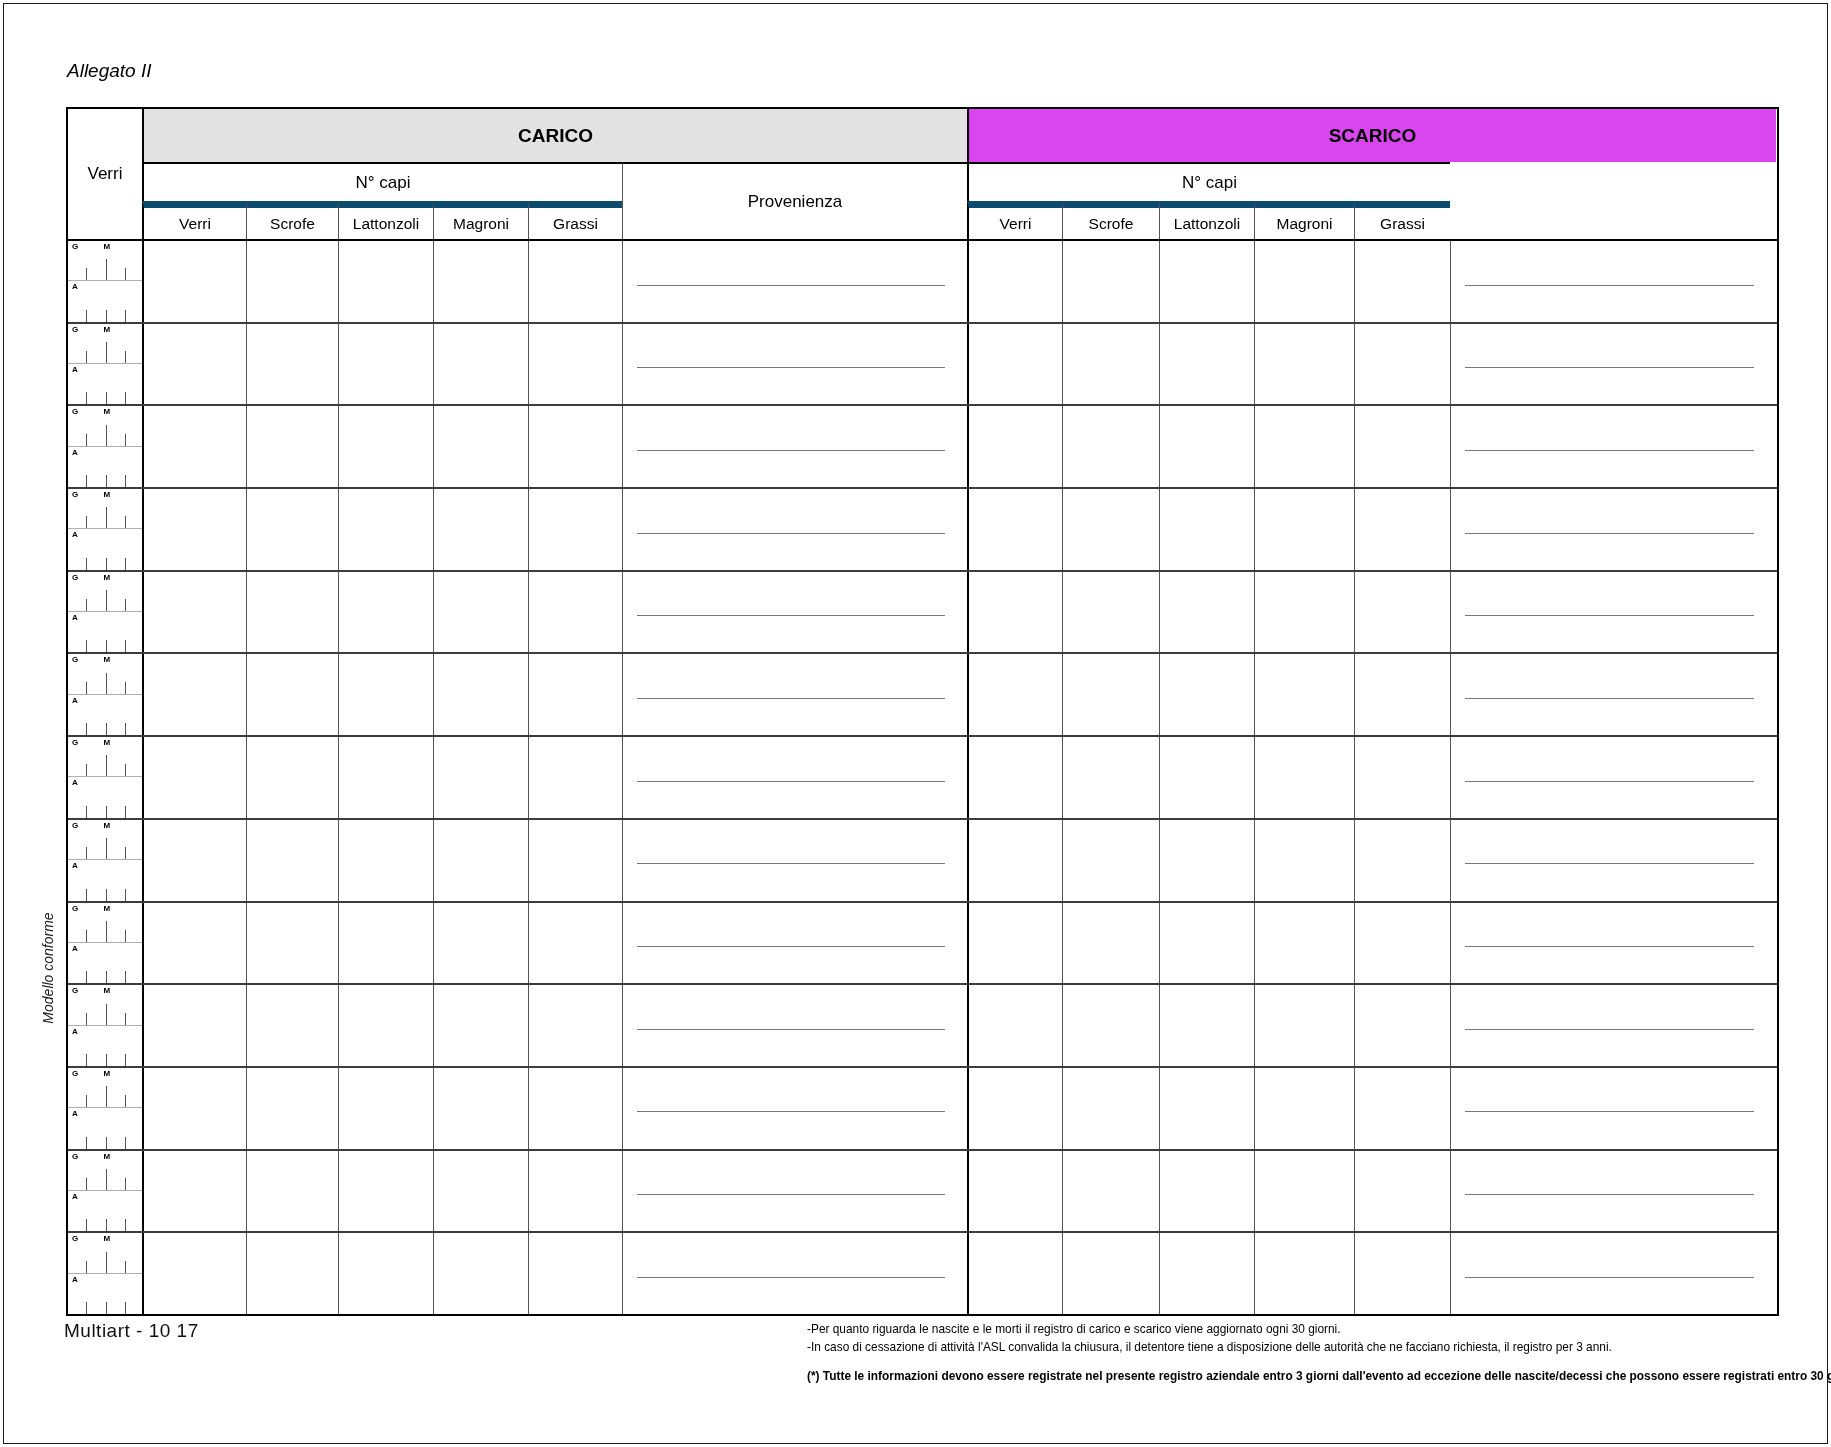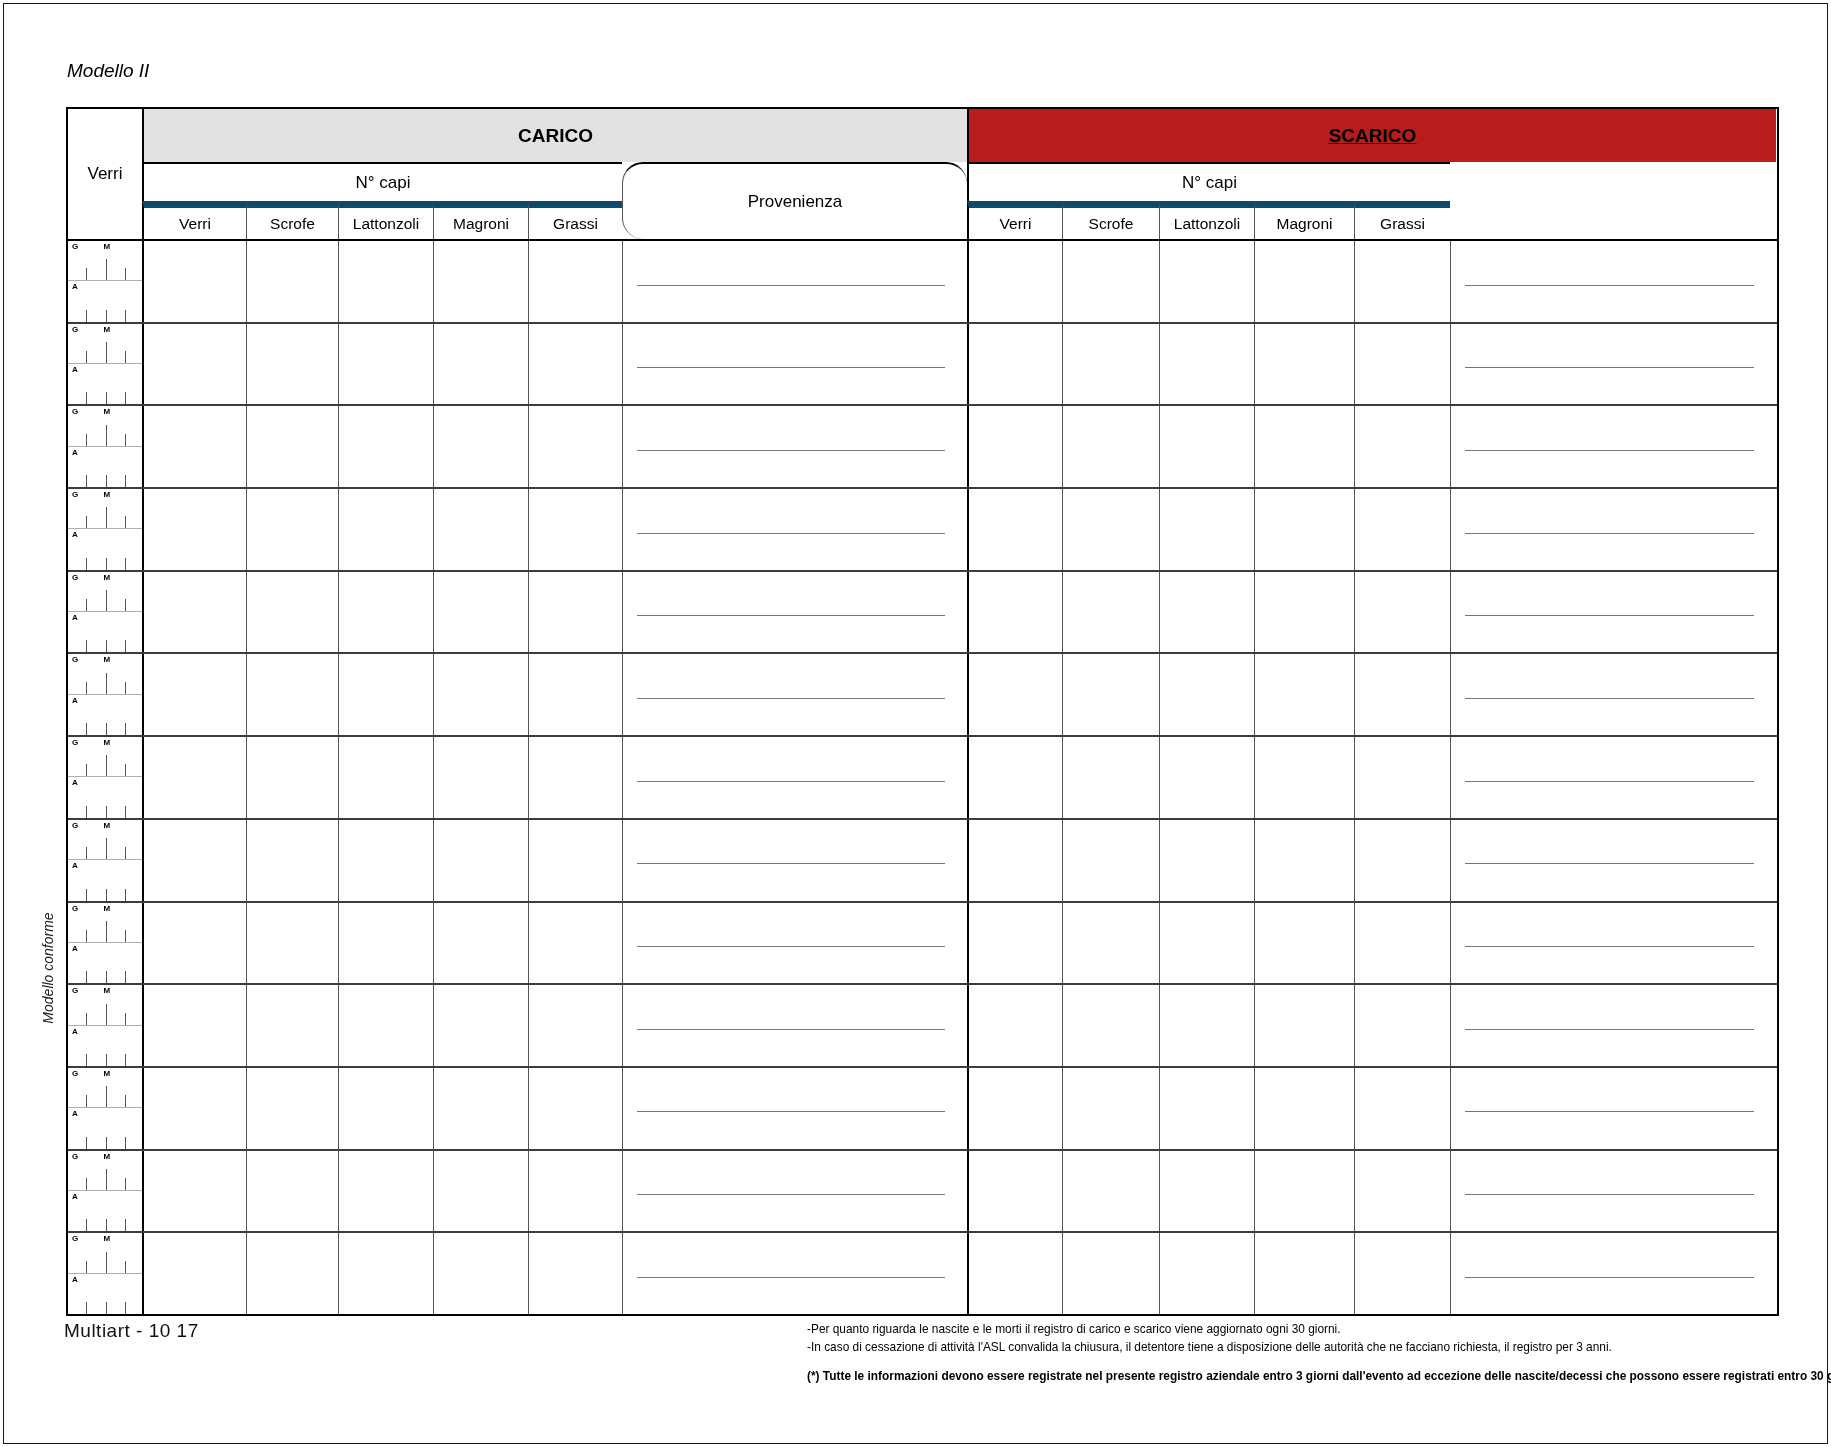"Modello II" div.annex { text: Modello -> Allegato }
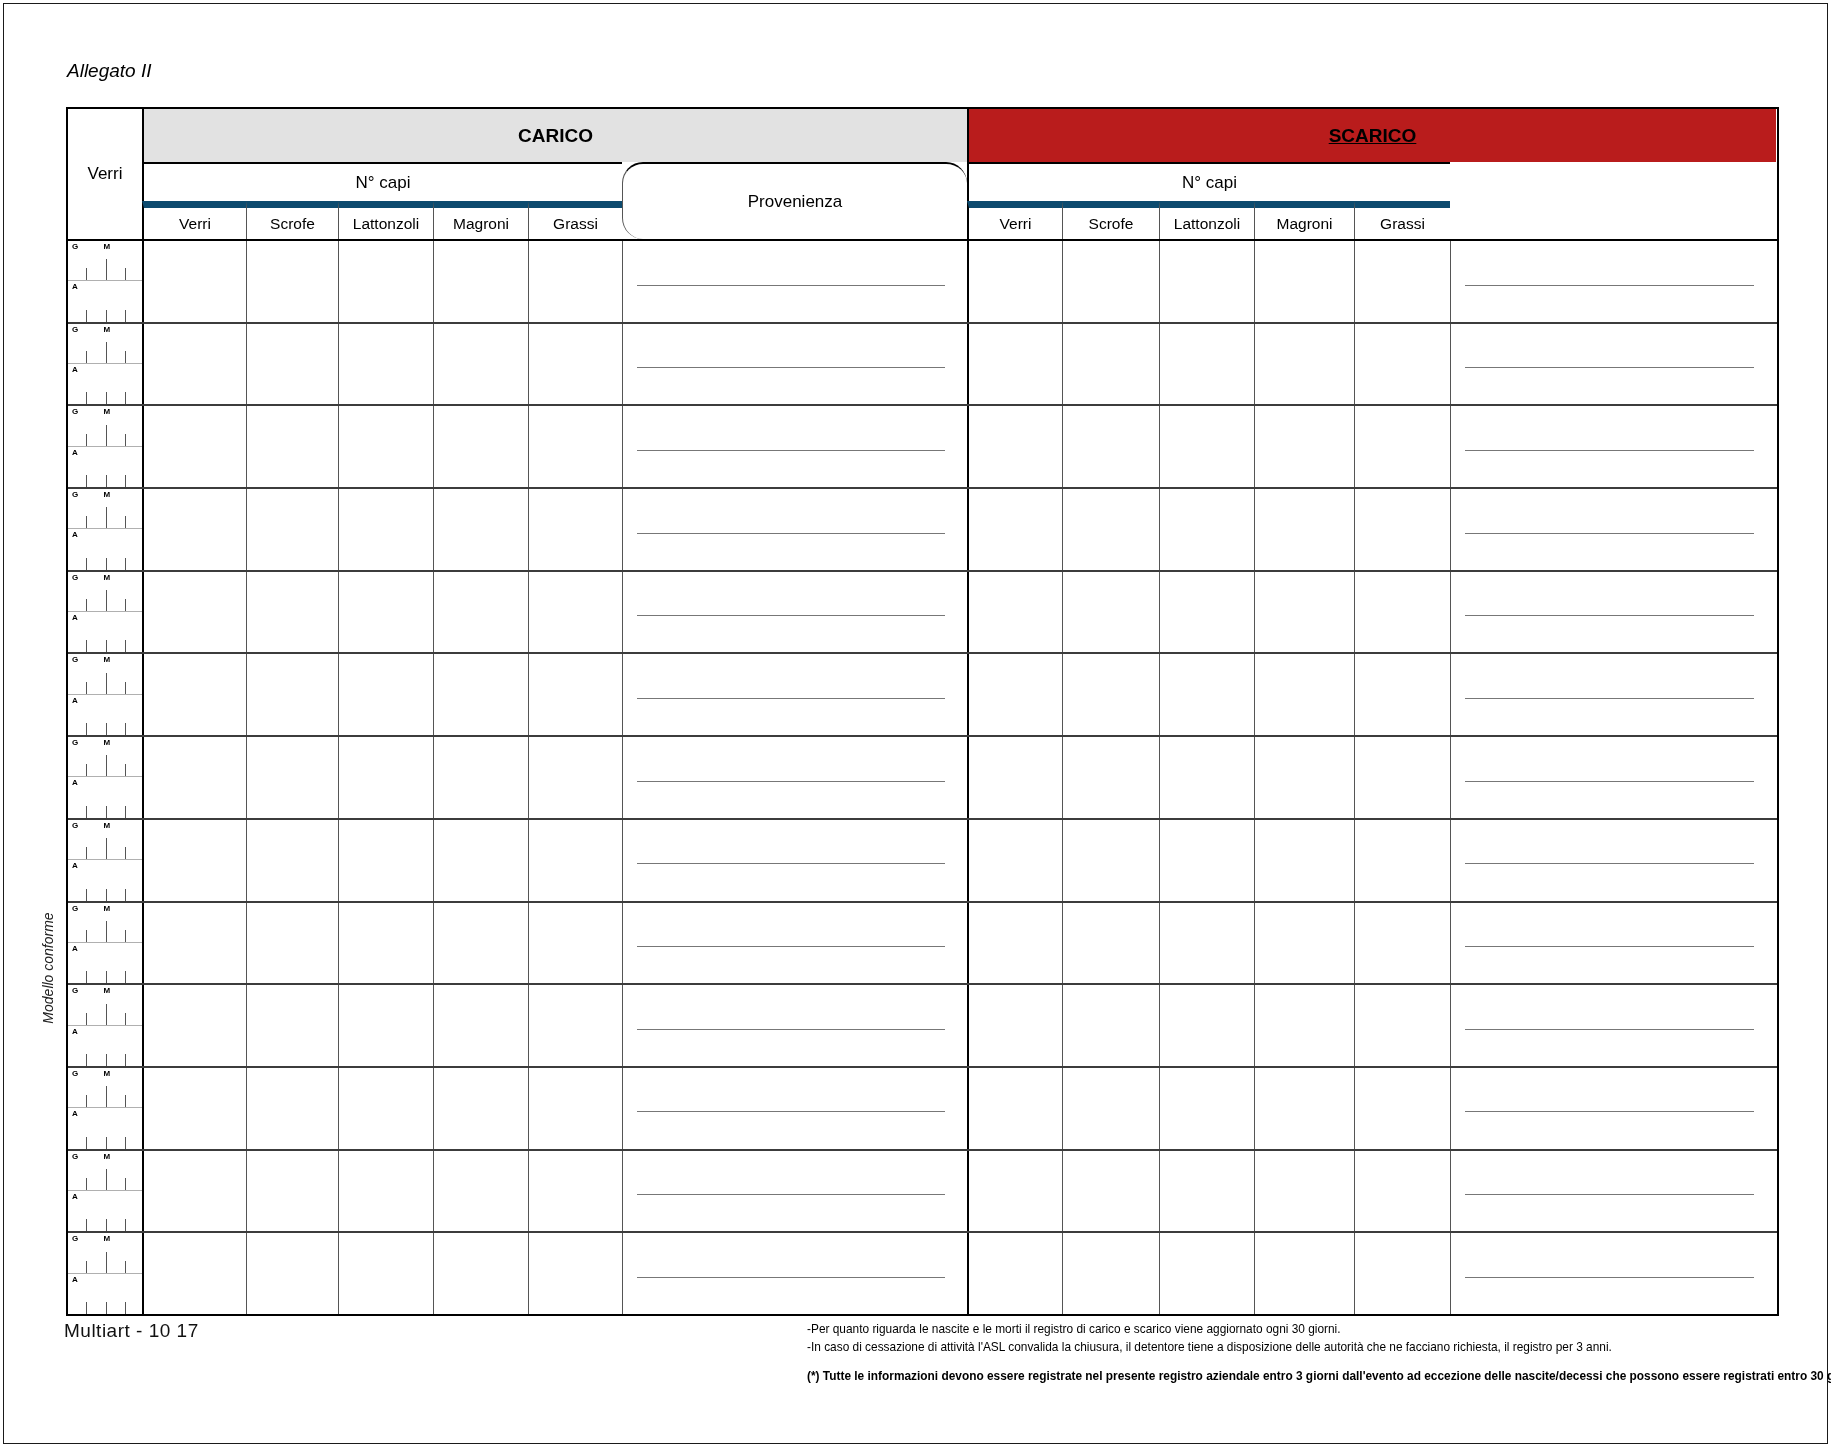"SCARICO" .h-scarico { background: #b91c1c -> #d946ef; text-decoration: underline -> none }
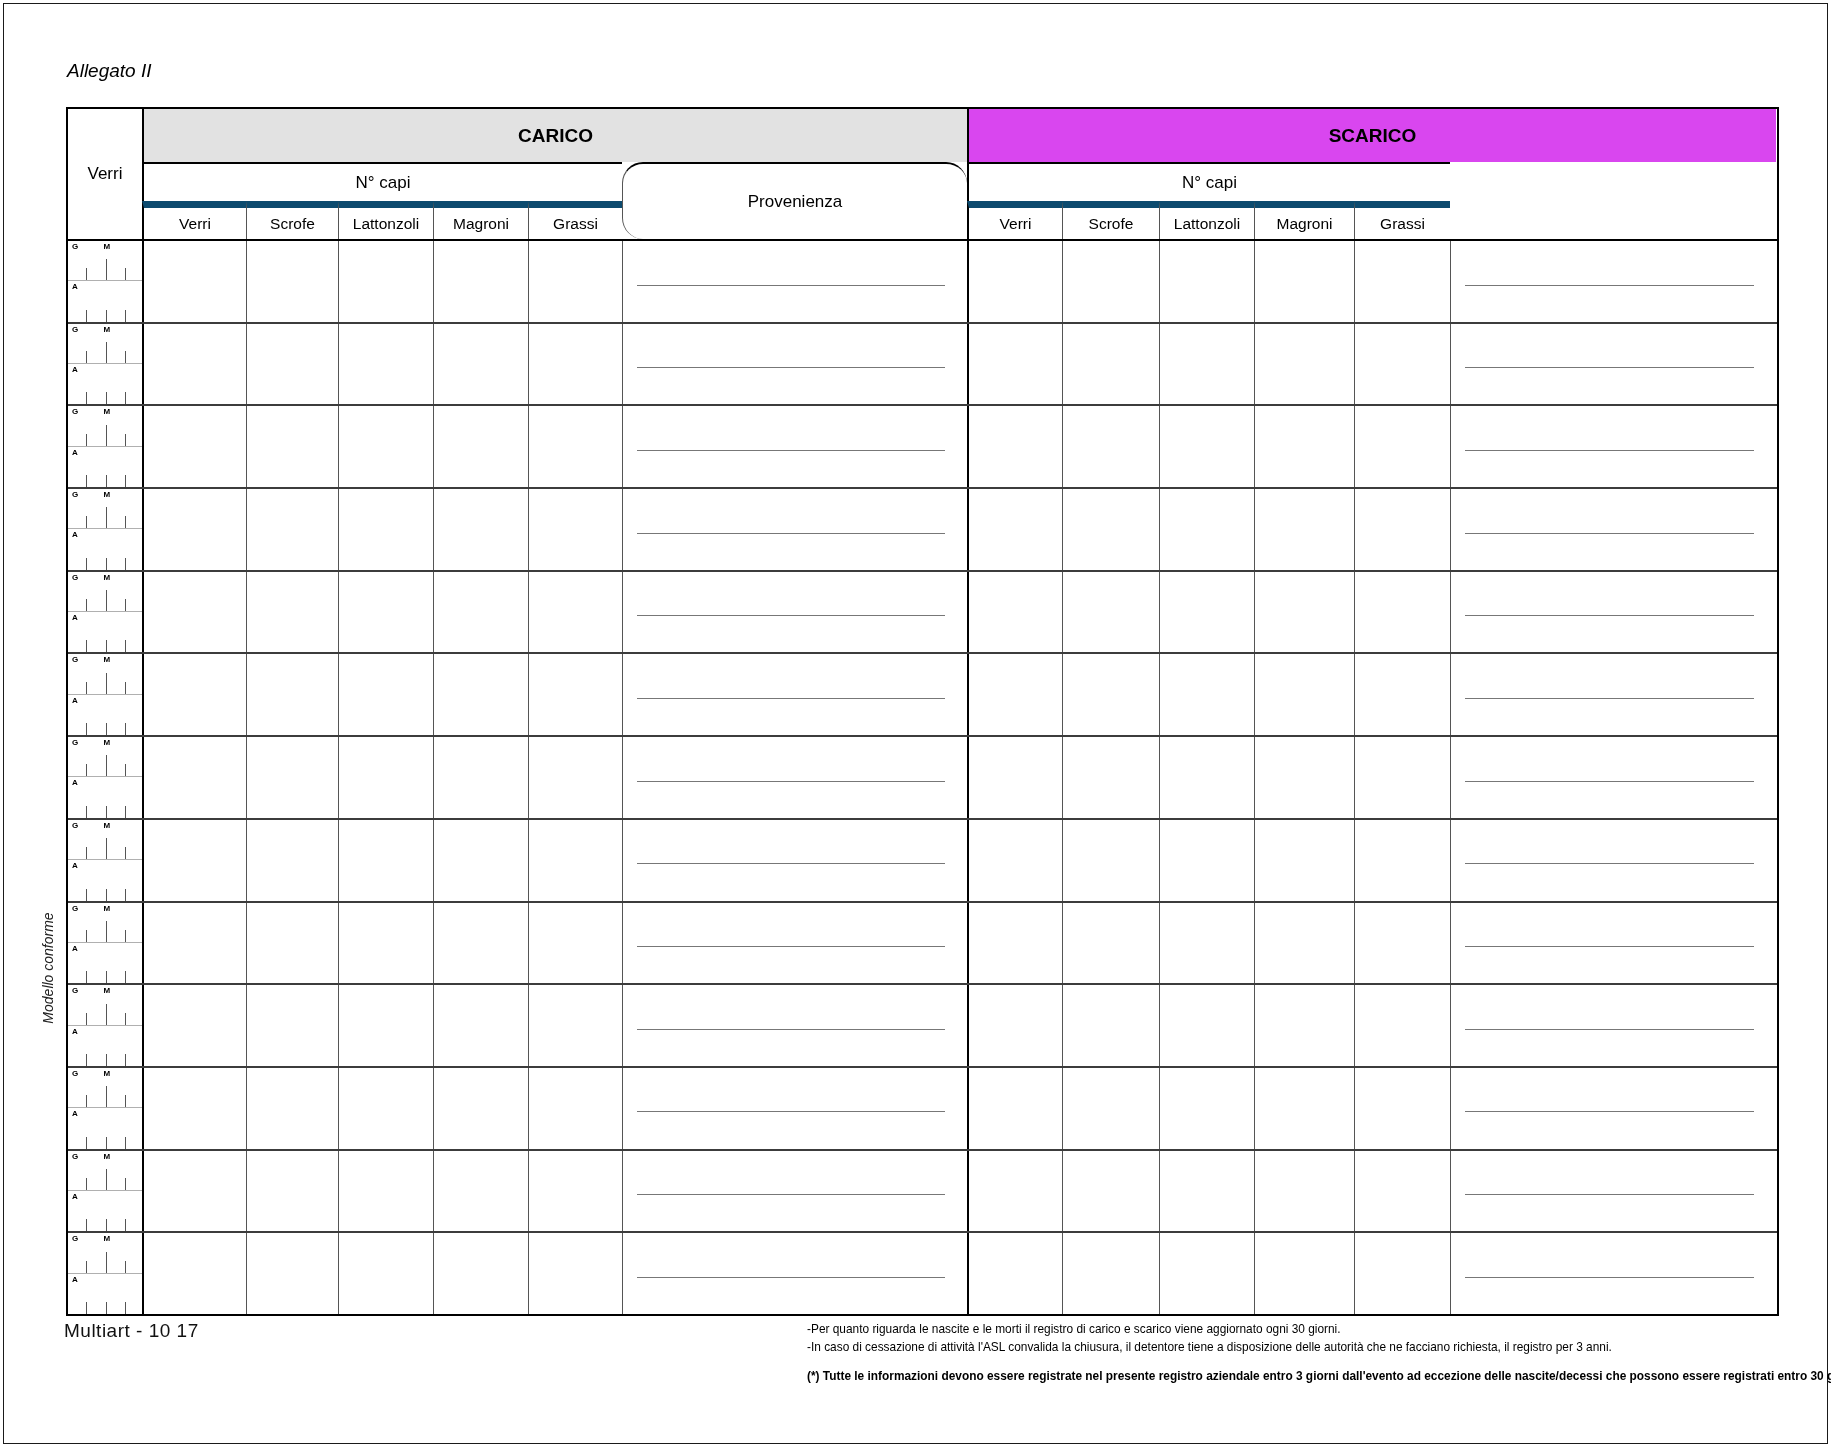"Provenienza" .h-prov { border-radius: 21px -> none }
